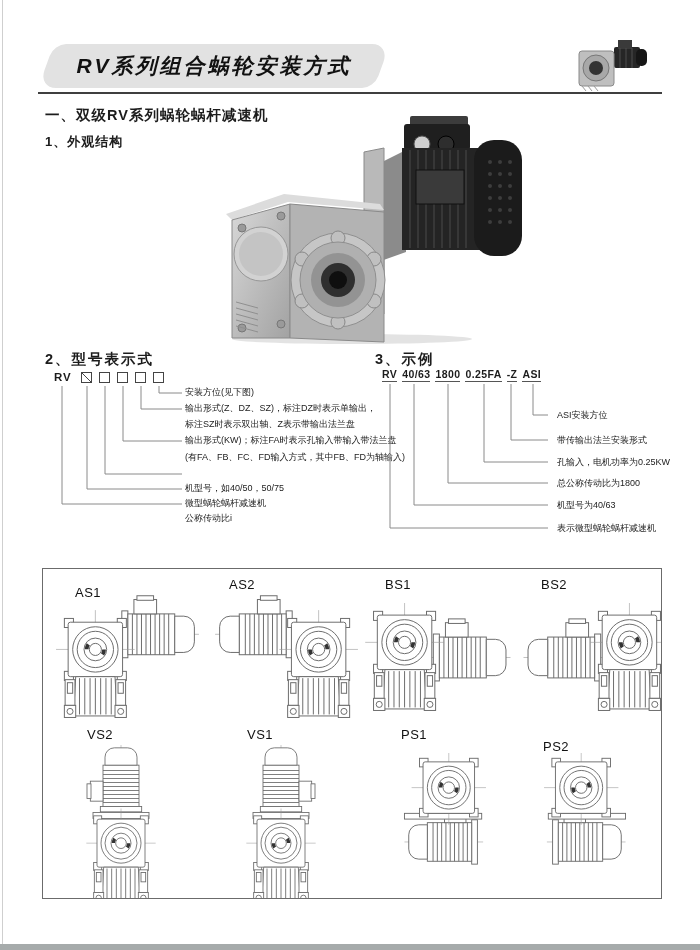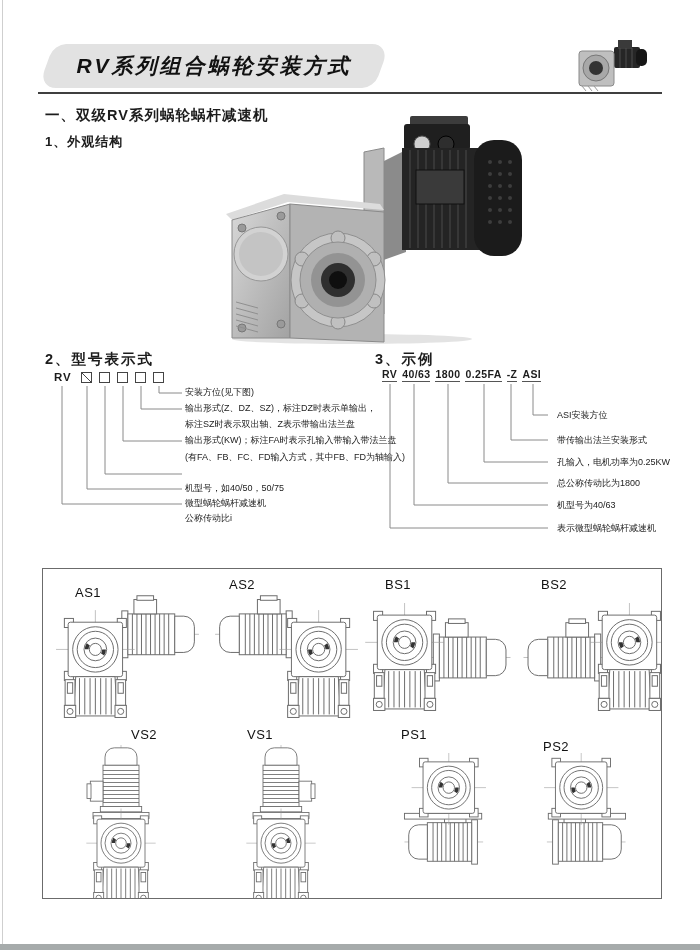"VS2" span.vlabel { margin-left: 44px -> none }
